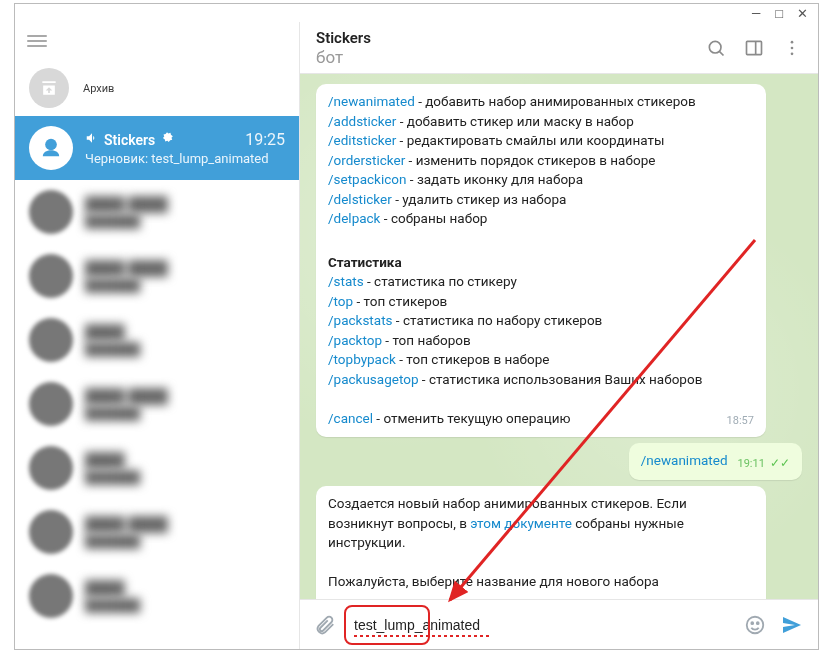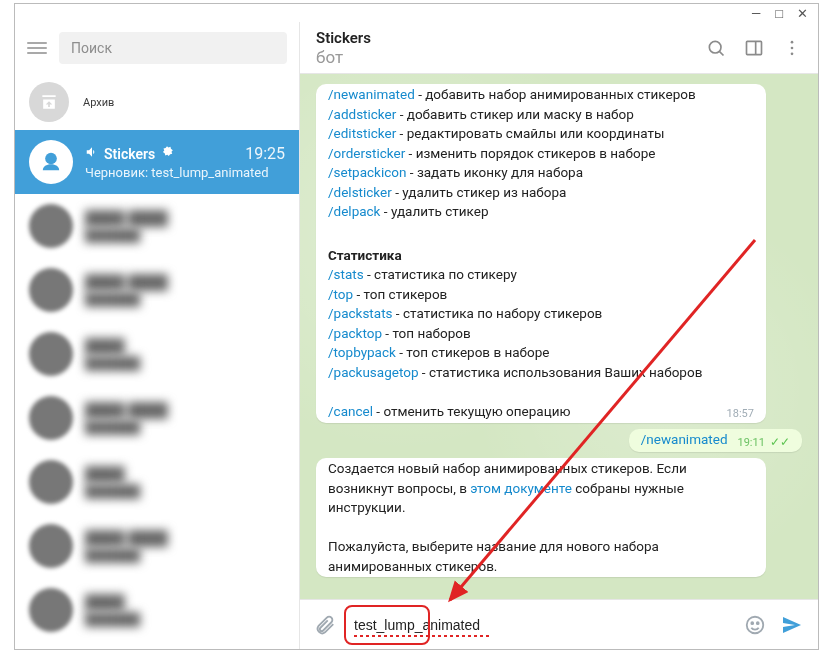"Поиск" div.search { html: <div>Поиск</div> -> none }
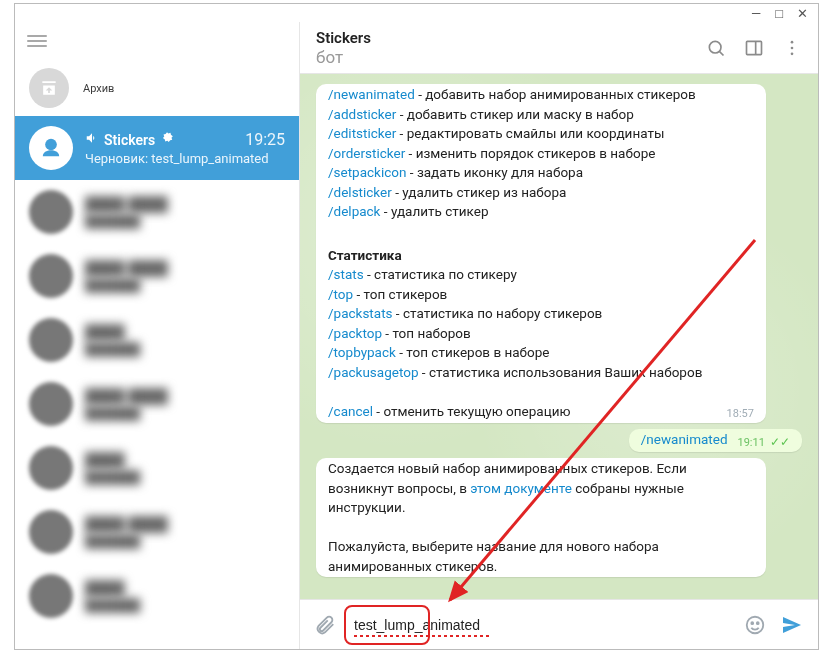"/newanimated - добавить набор" .bubble { padding: 1px 12px -> 8px 12px }
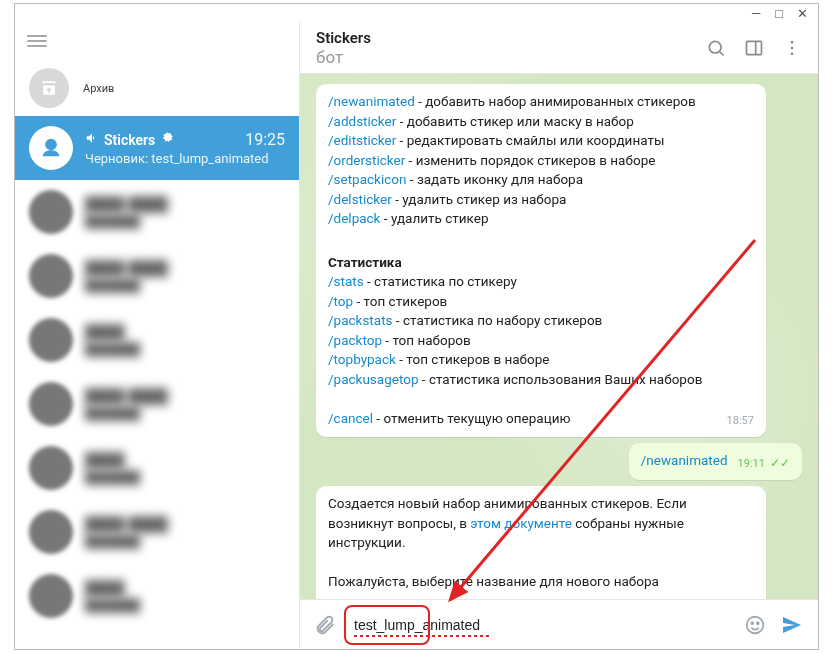"- удалить стикер" span { text: удалить стикер -> собраны набор }
